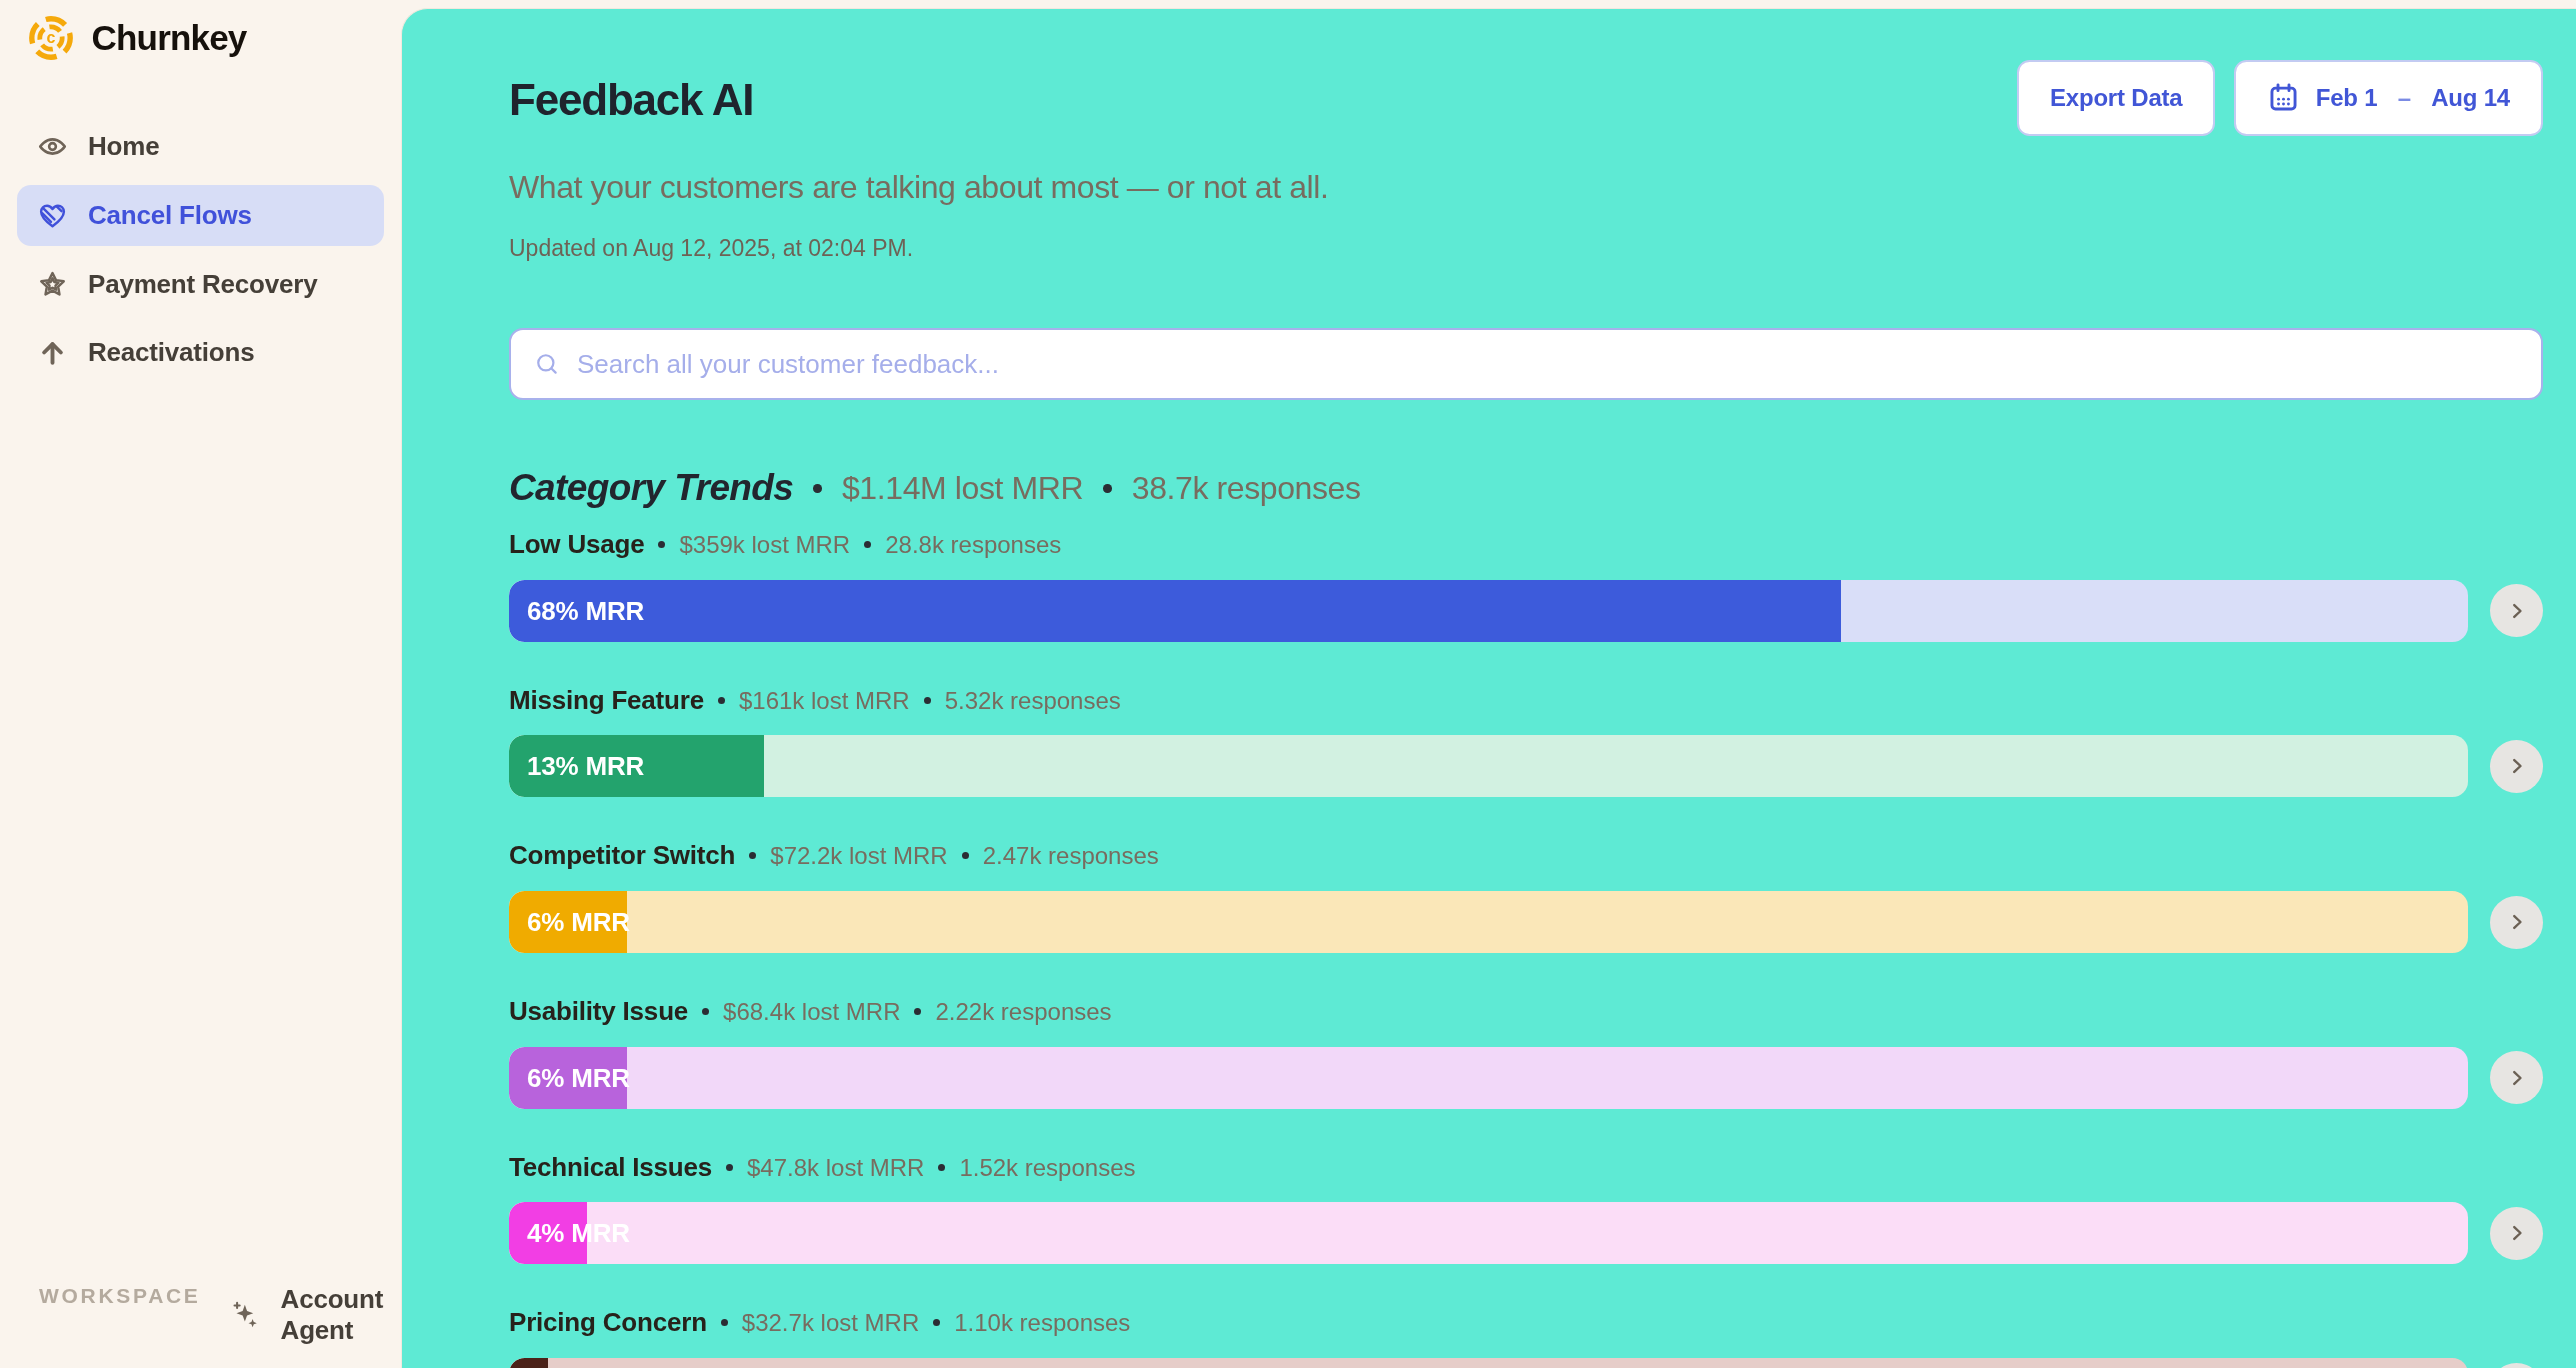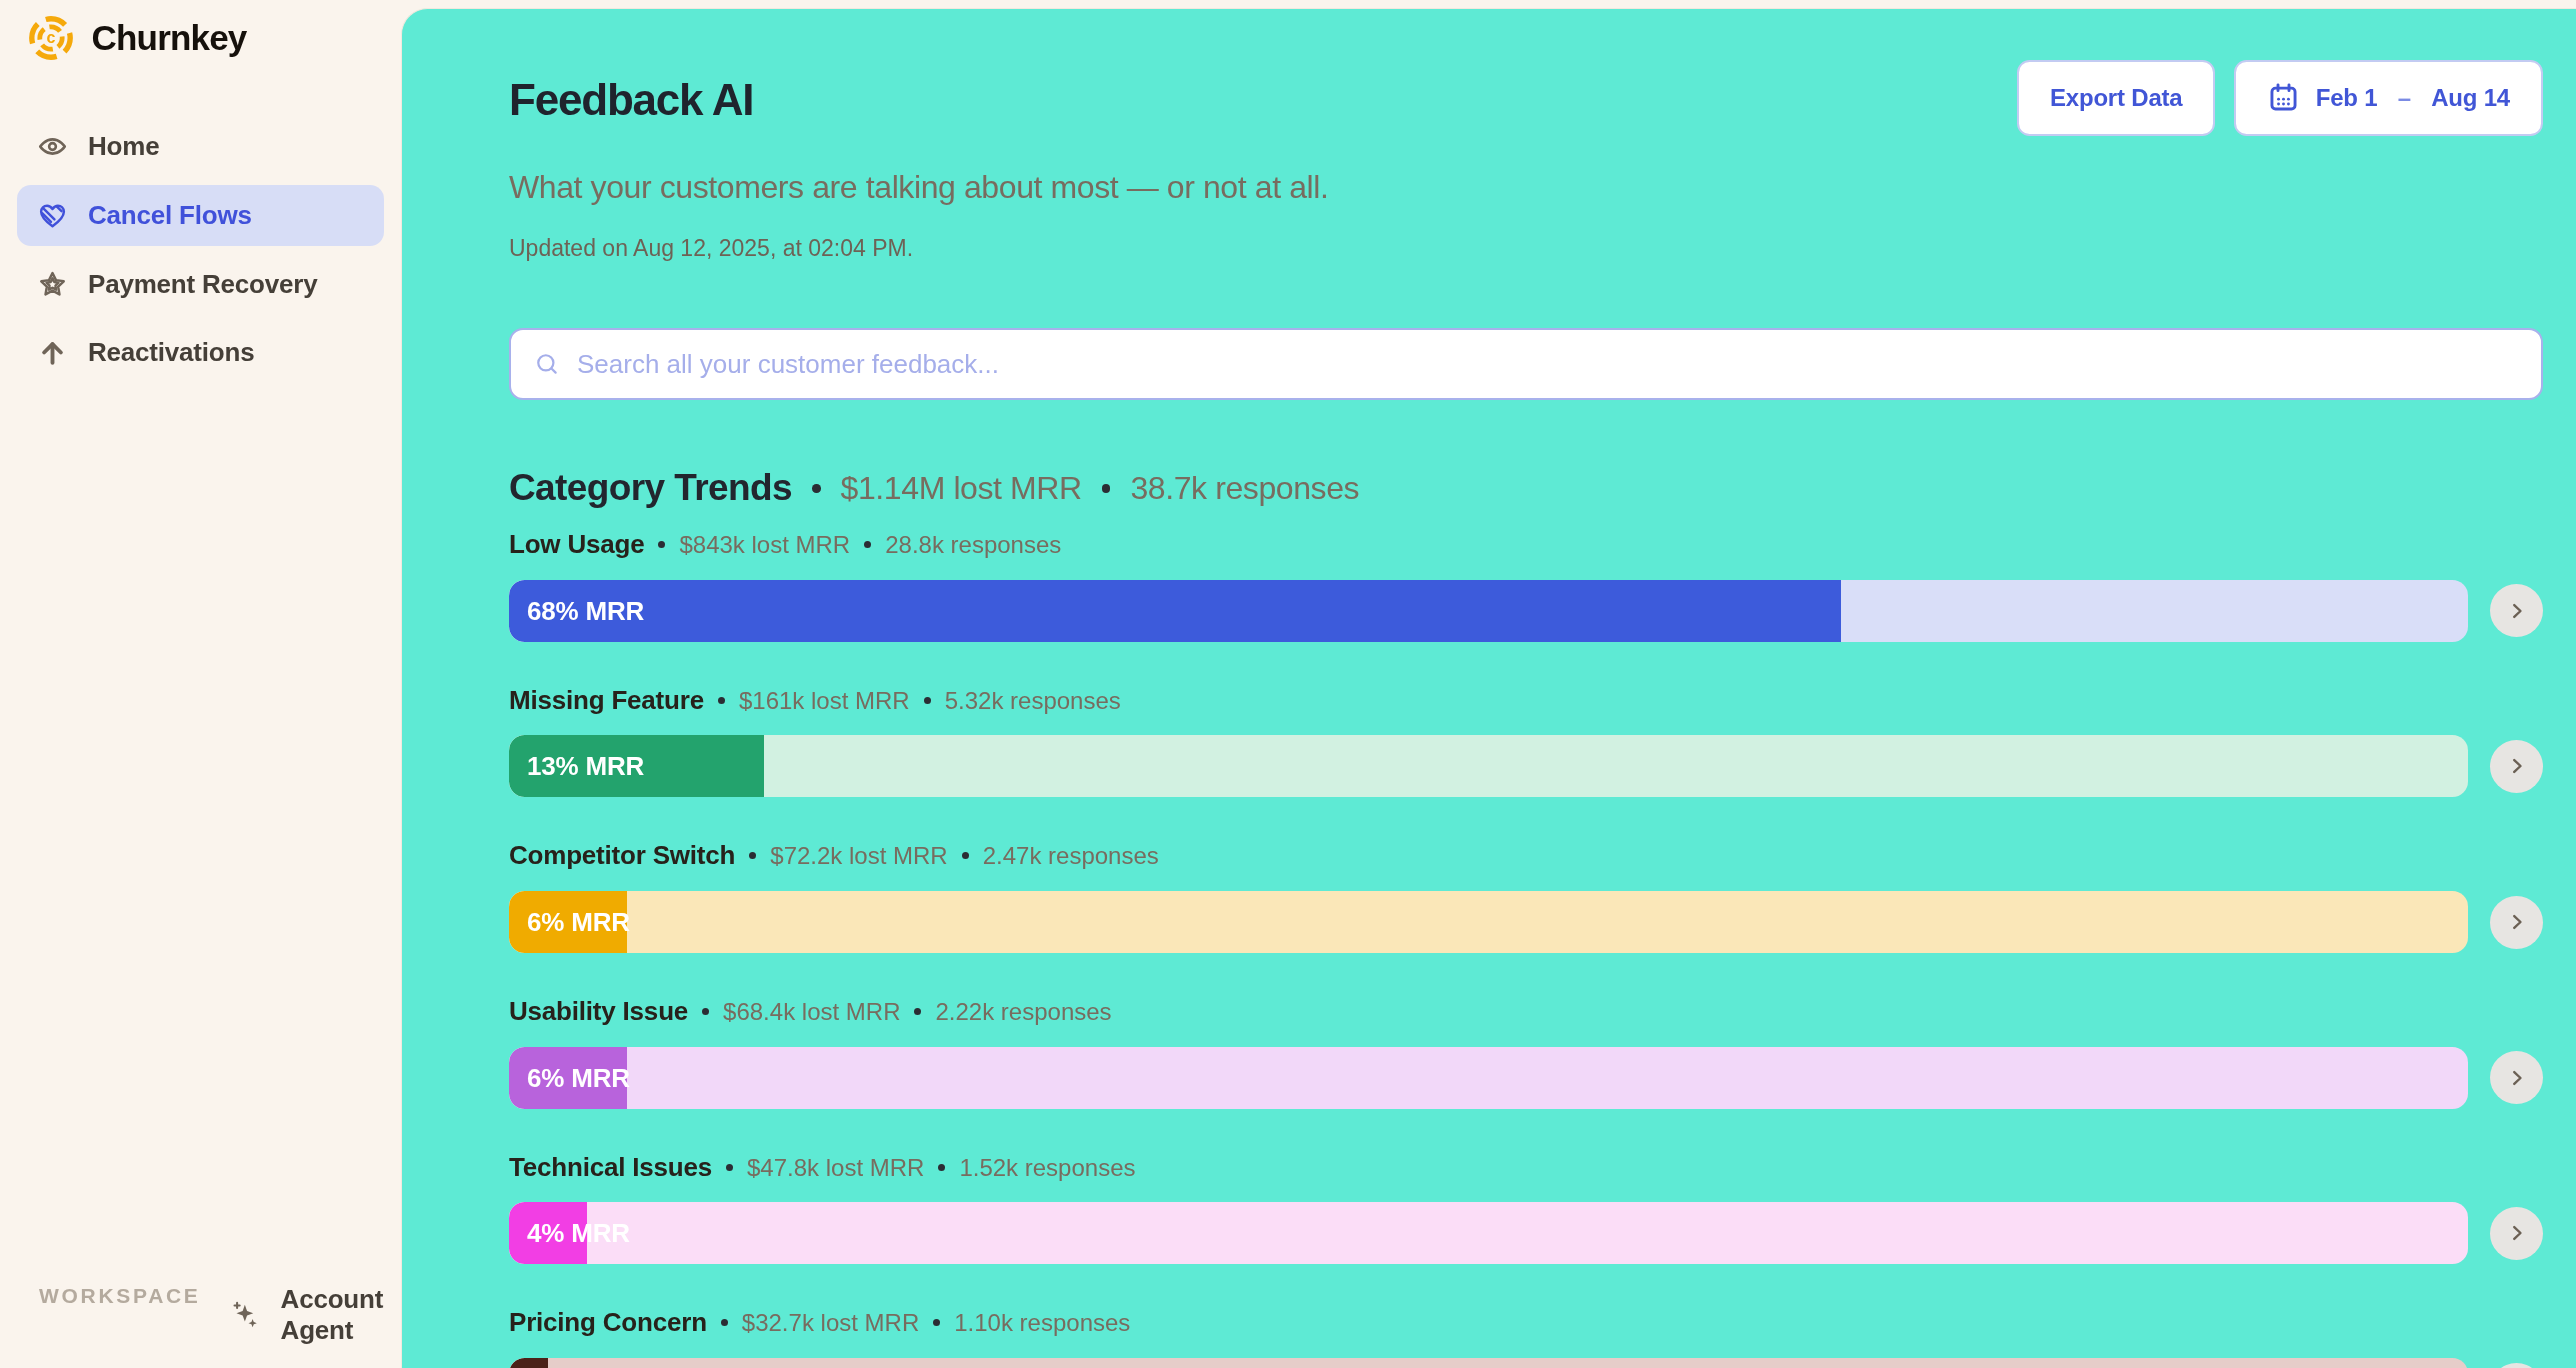"Category Trends" .section-title { font-style: none -> italic }
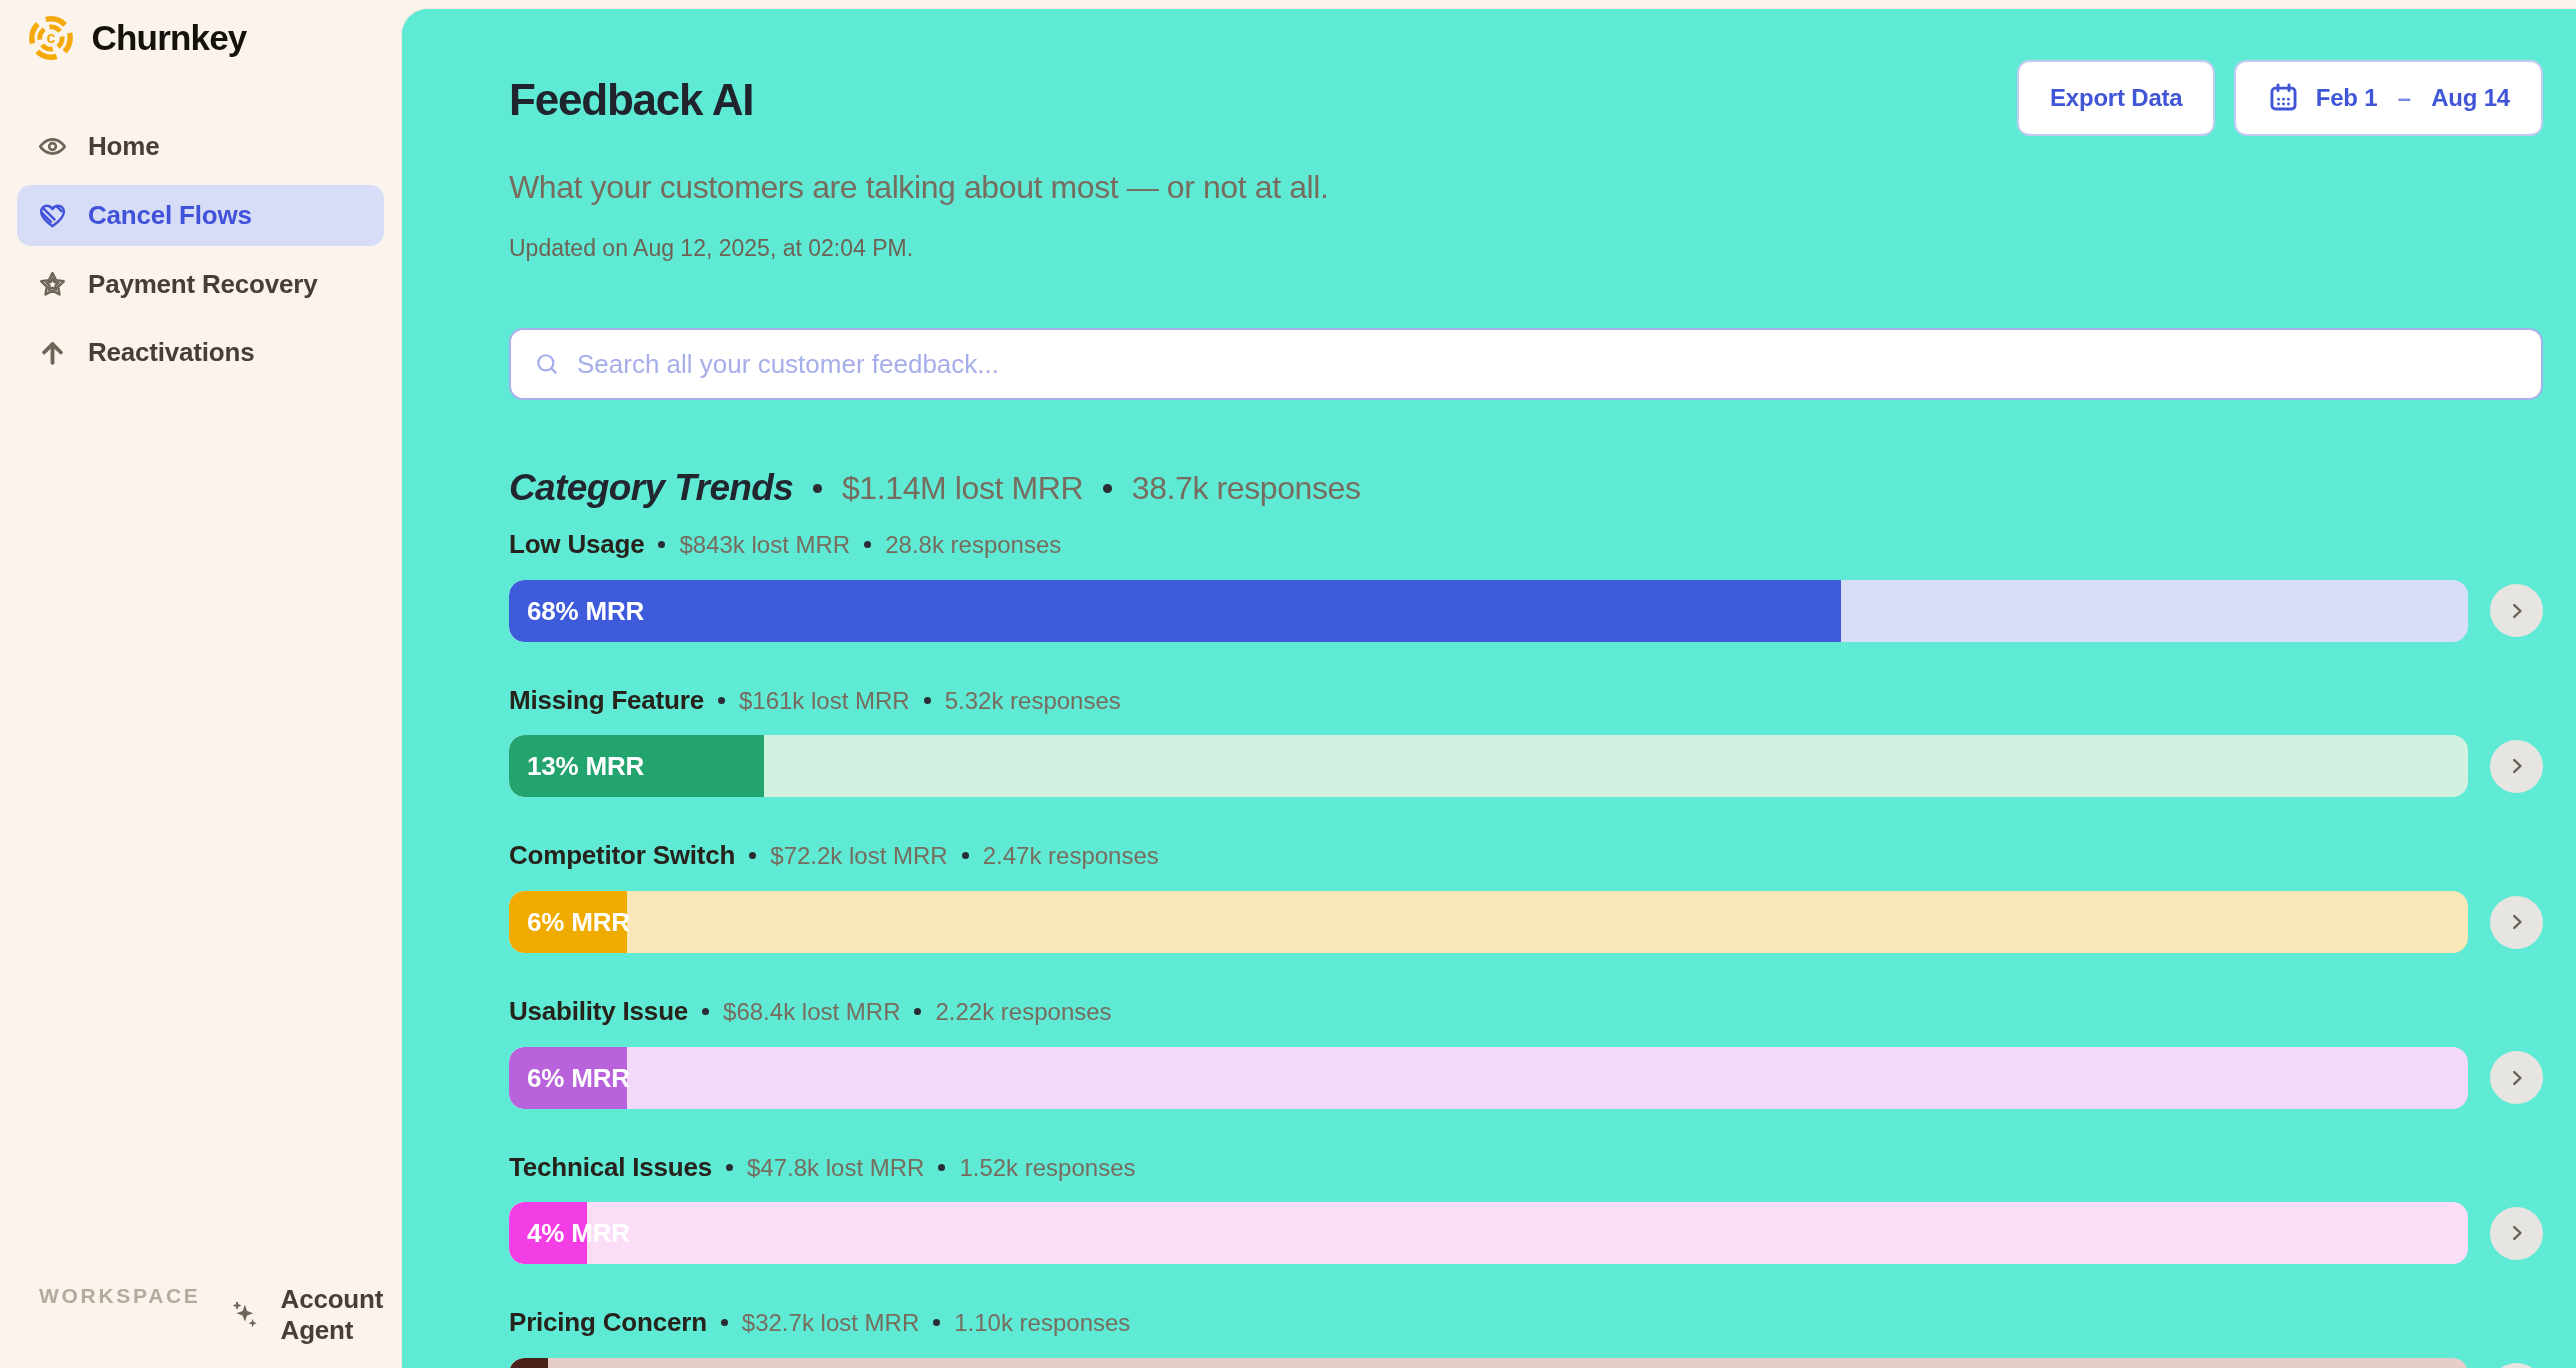"$843k lost MRR" span.row-stat { text: $843k -> $359k }
